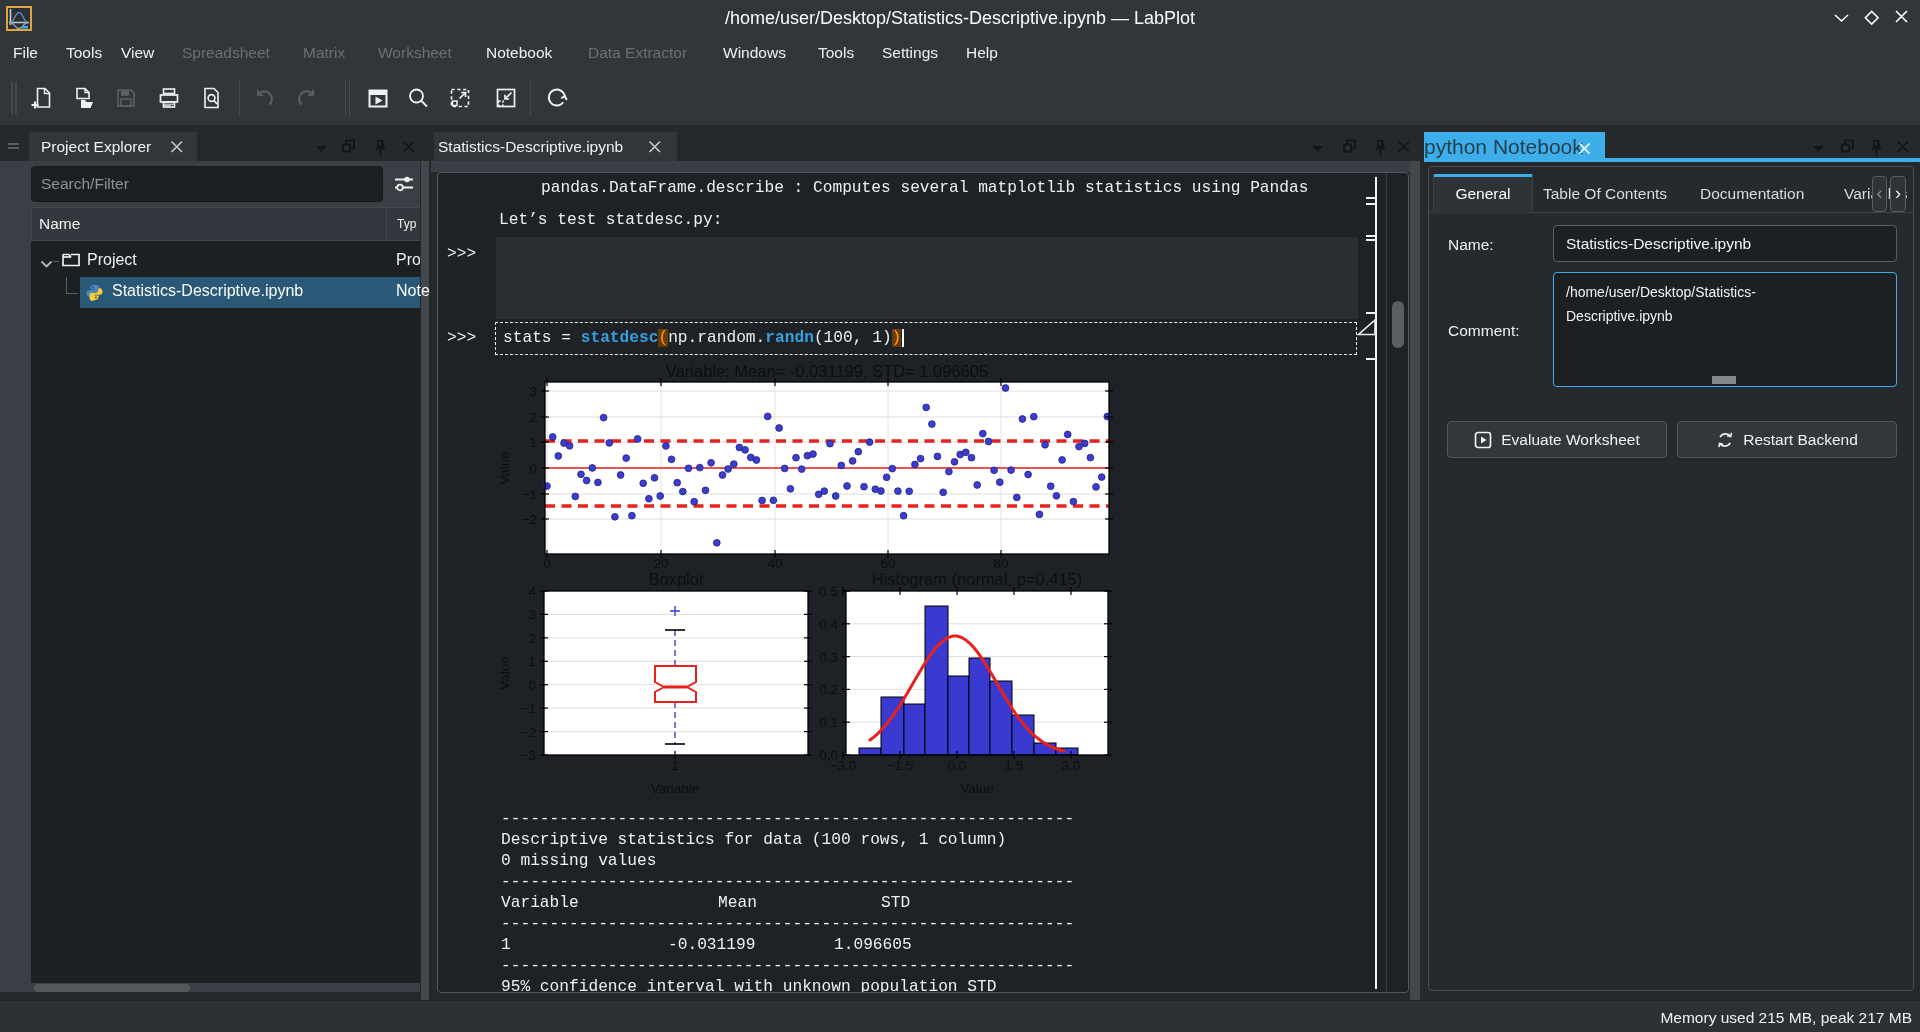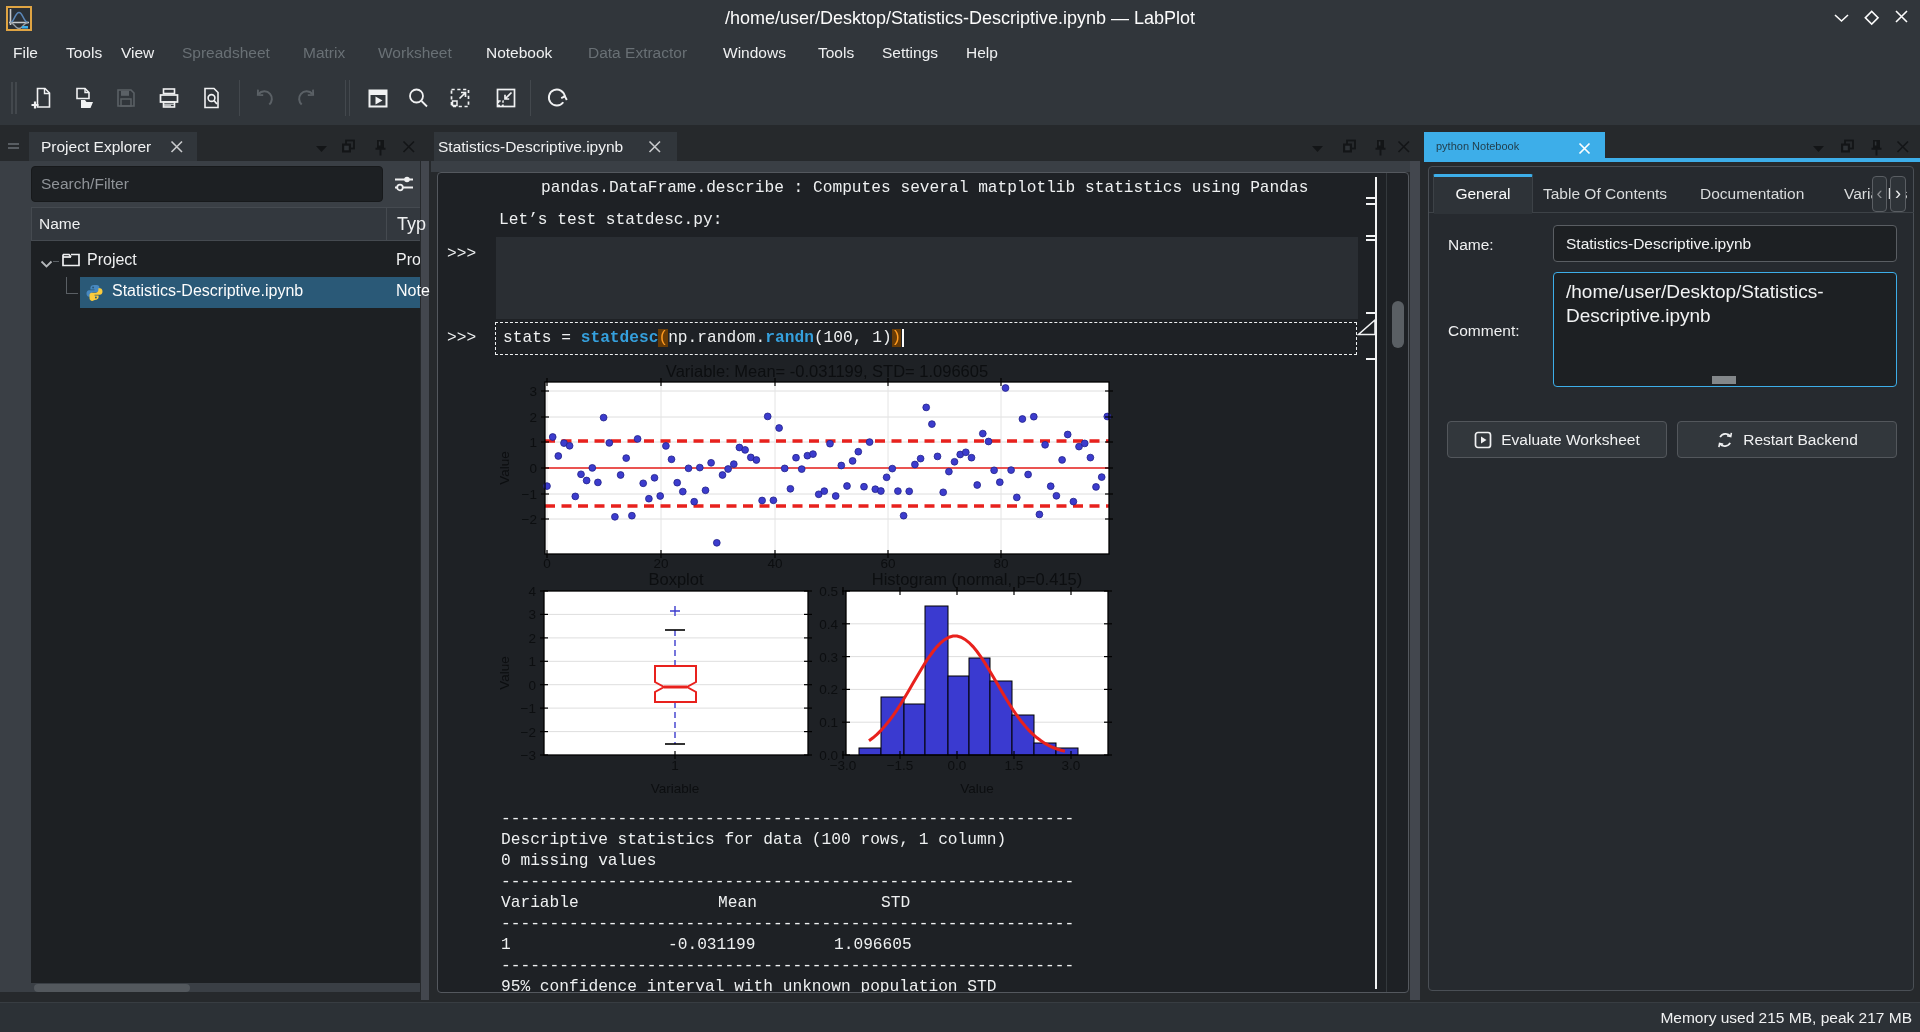"python Notebook" div.abs { font-size: 11px -> 21px; padding-left: 12px -> 0 }
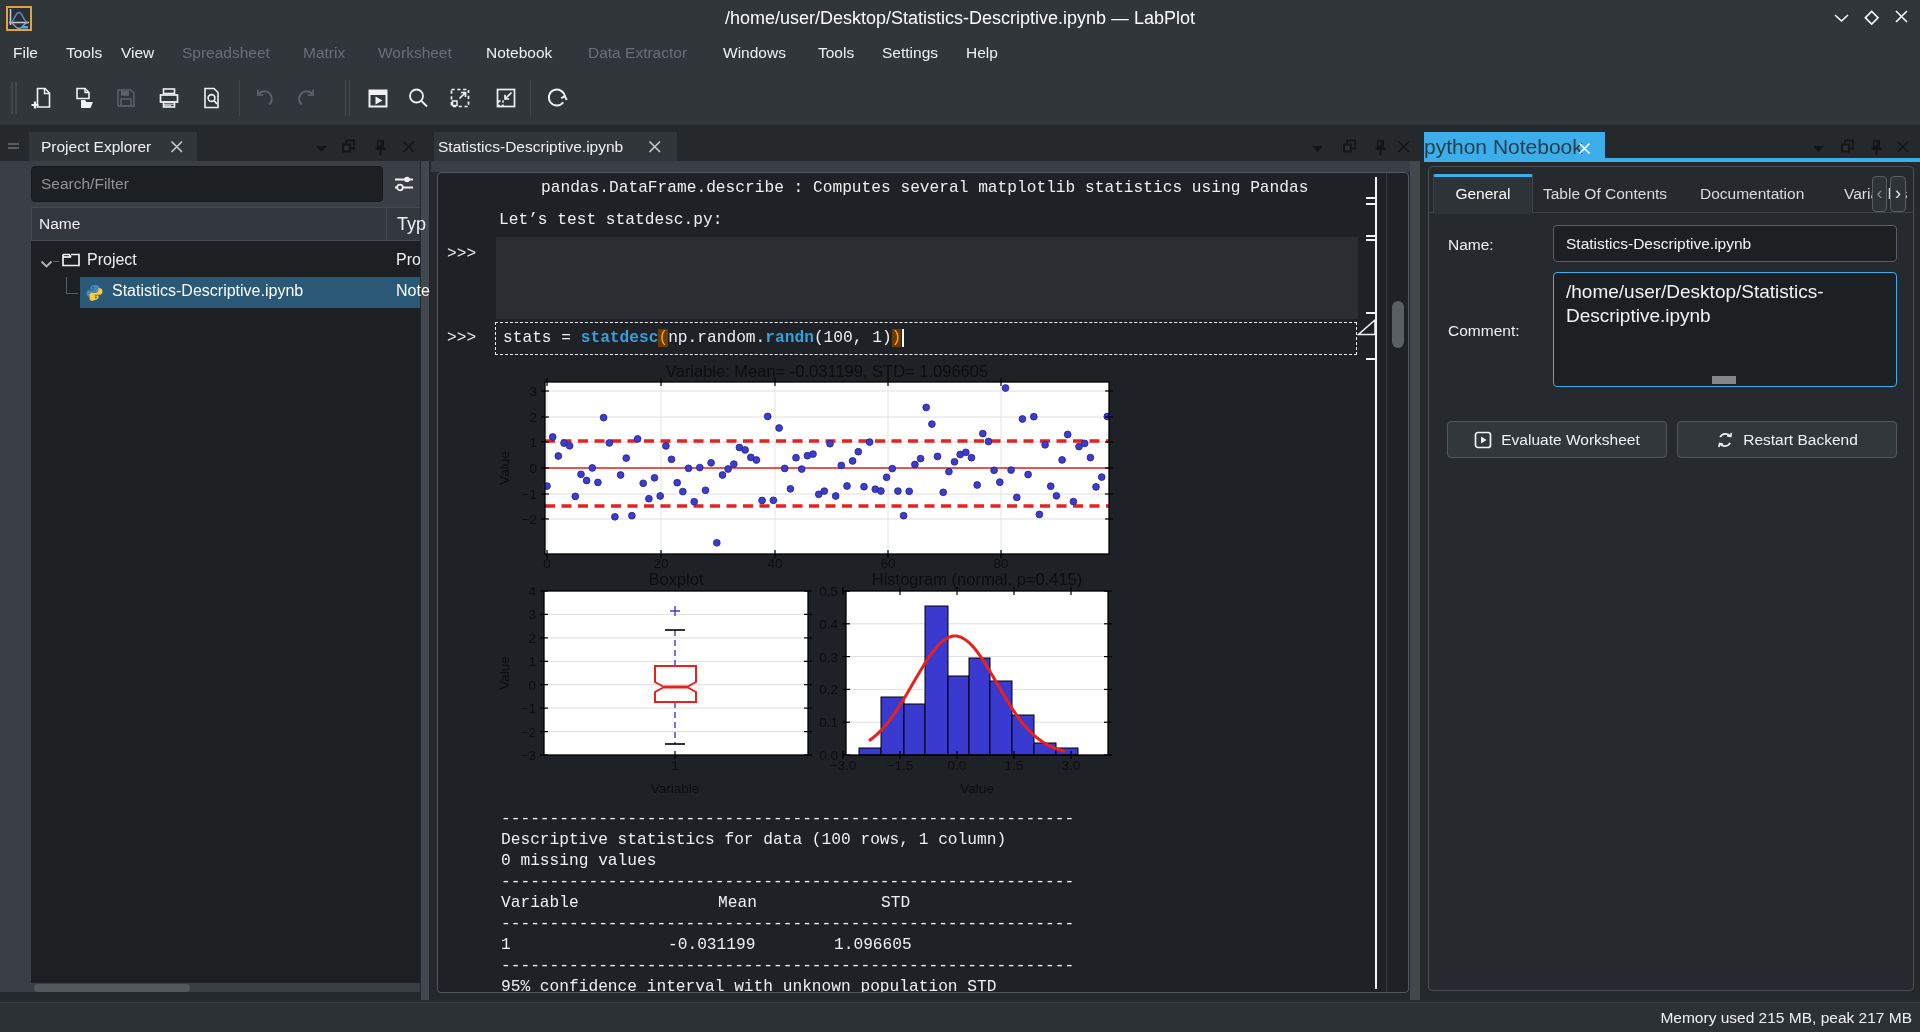"Typ" div.abs { font-size: 18px -> 12px }
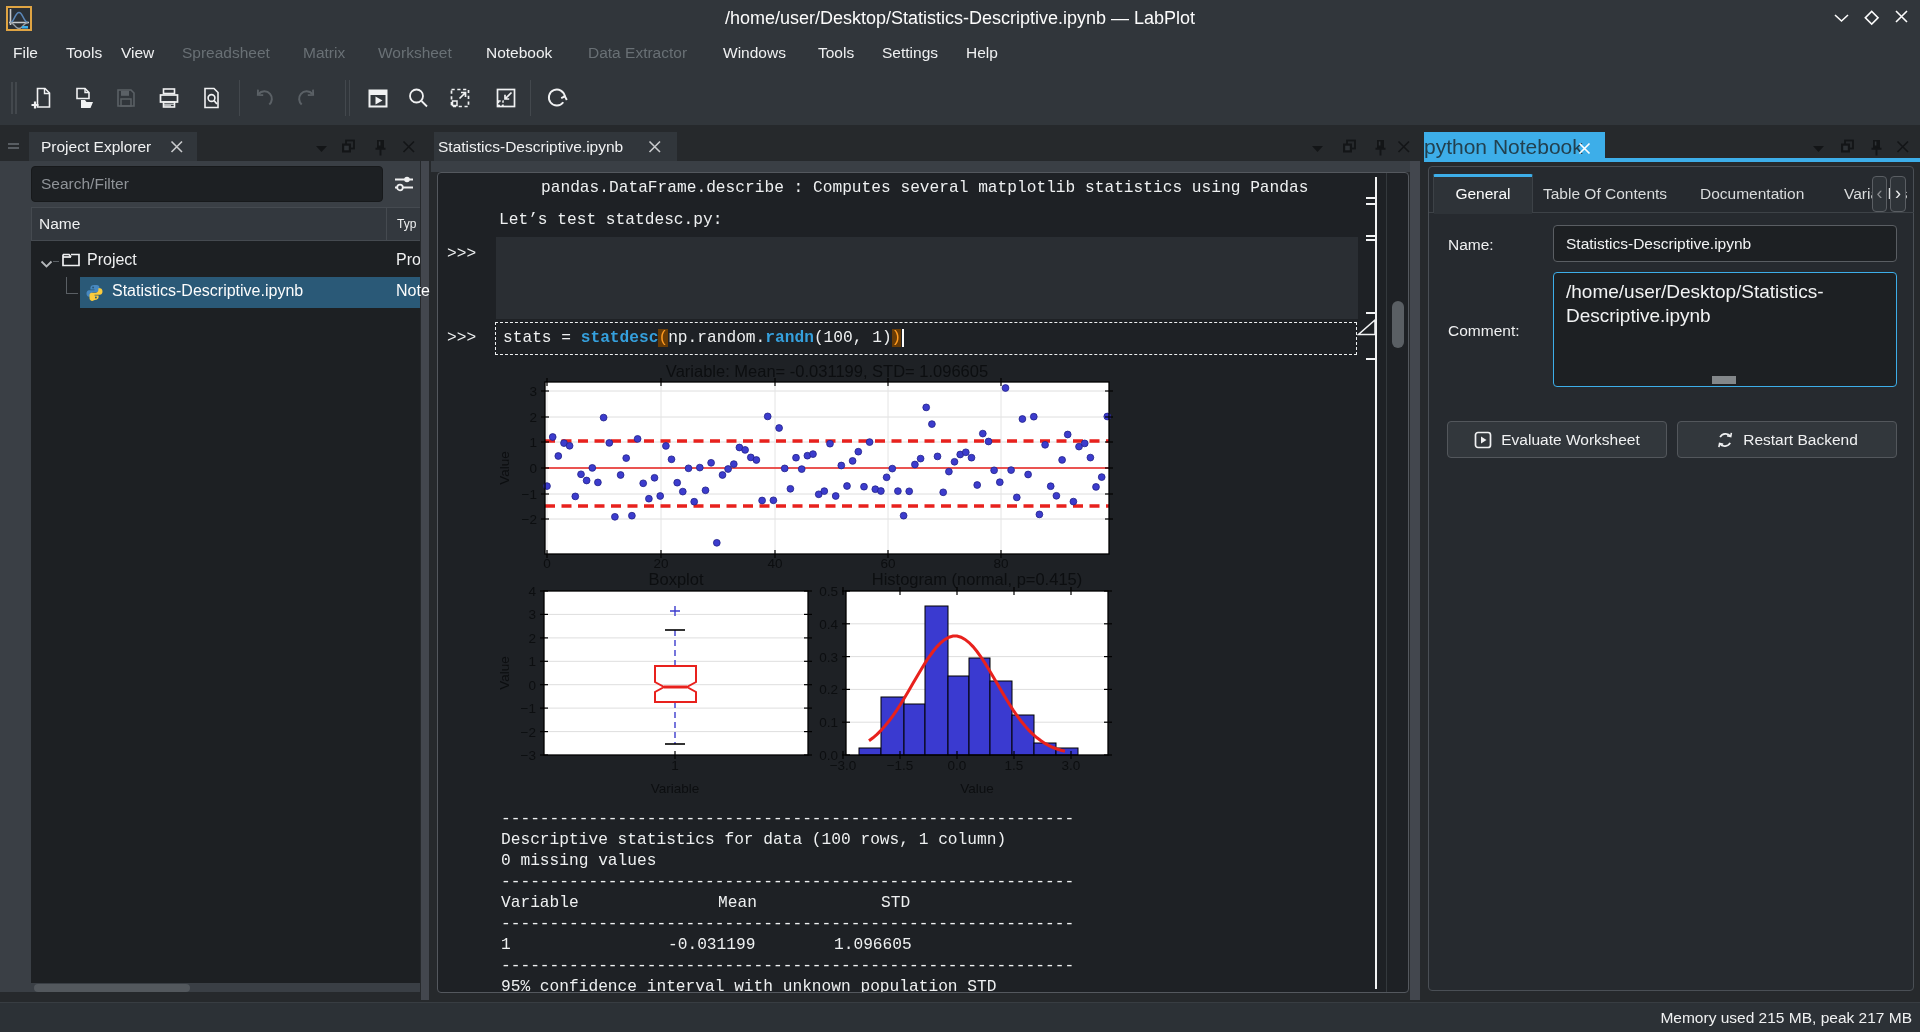"/home/user/Desktop/Statistics-" div.abs { font-size: 19px -> 14px }
